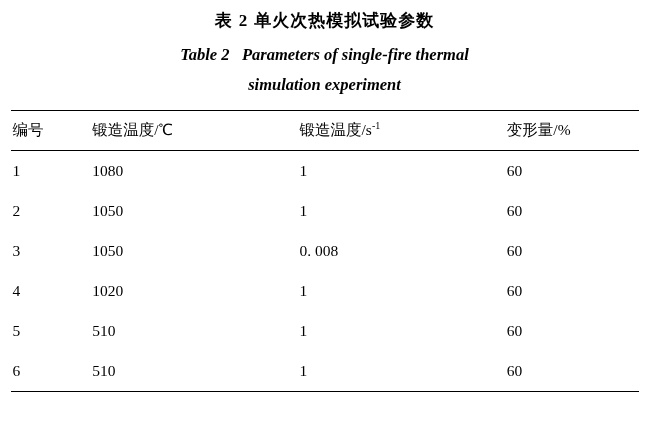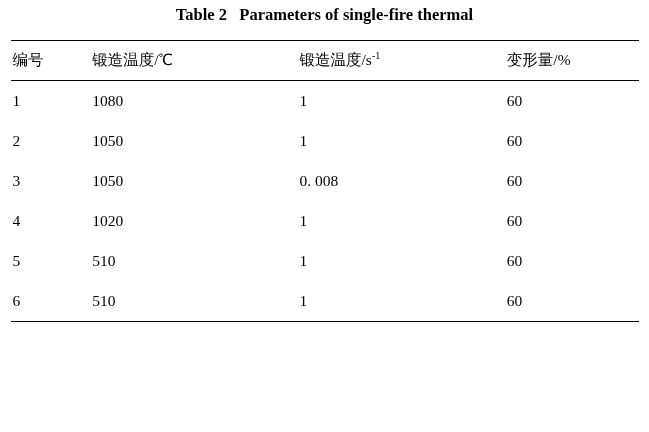"表 2 单火次热模拟试验参数" div.caption { html: none -> <div> <span>表</span><span>2</span><span>单火次热模拟试验参数</span> </div> }
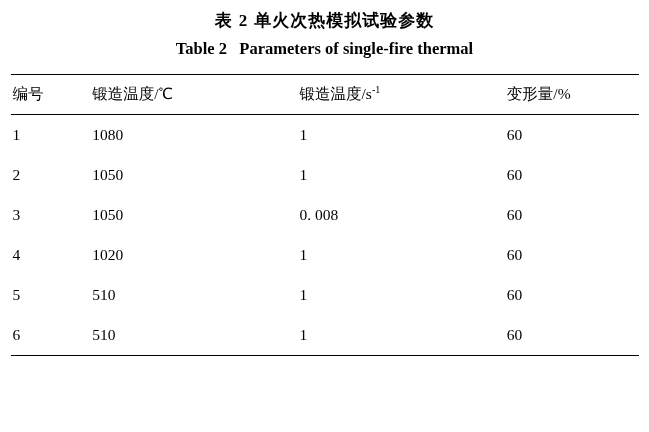"Table 2 Parameters of single-fire" .caption-en { font-style: none -> italic; margin-top: none -> 6px }
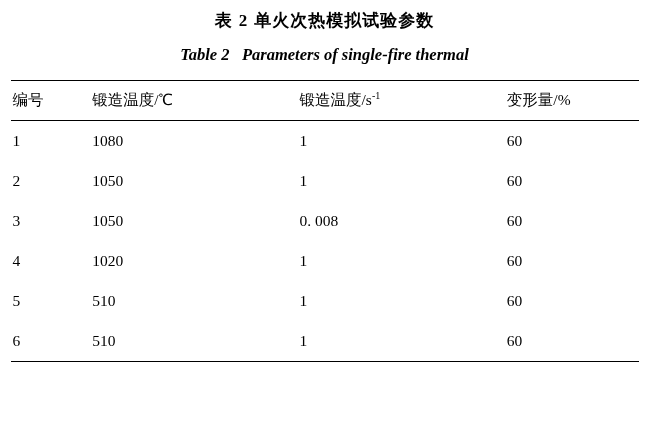"simulation experiment" span.line { html: none -> <span>simulation experiment</span> }
